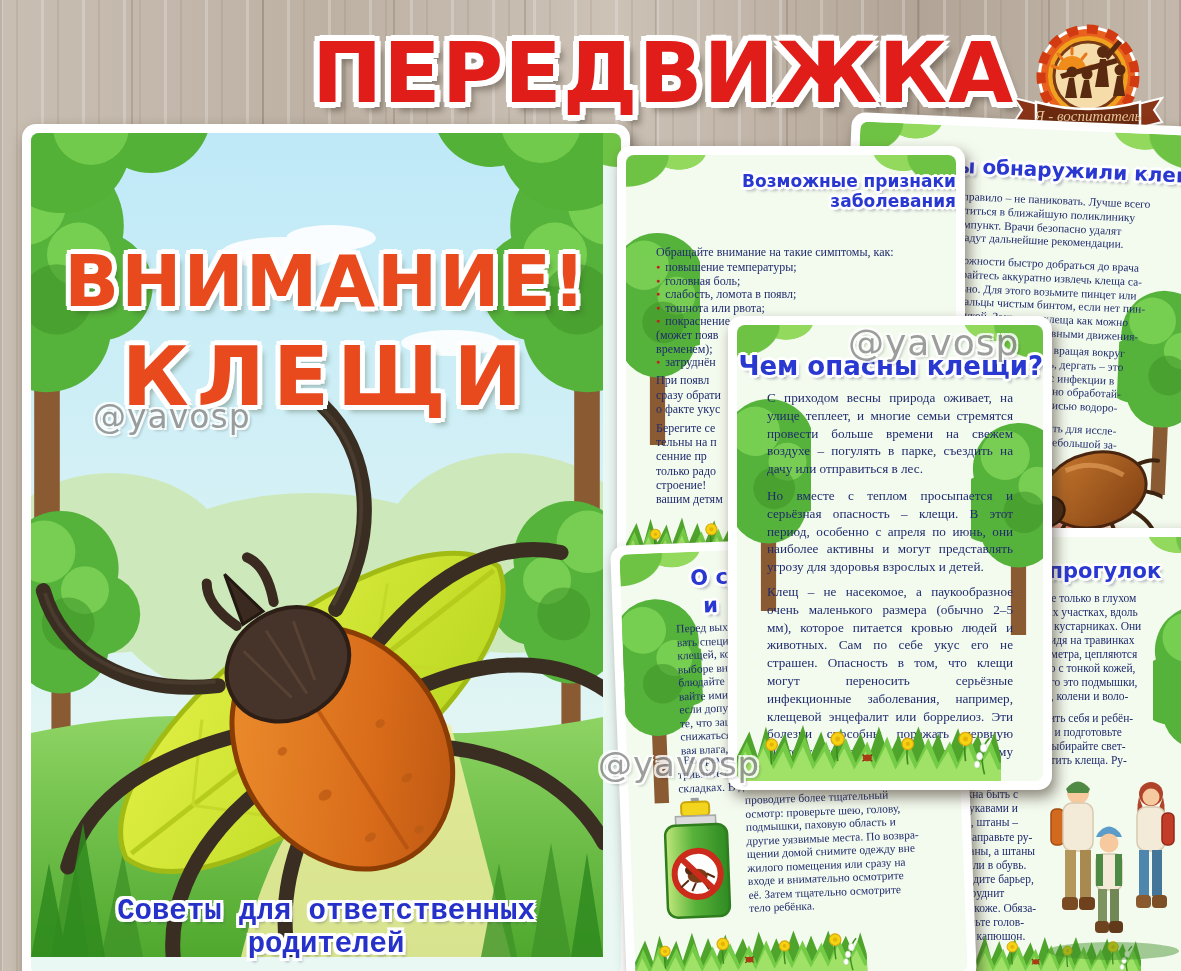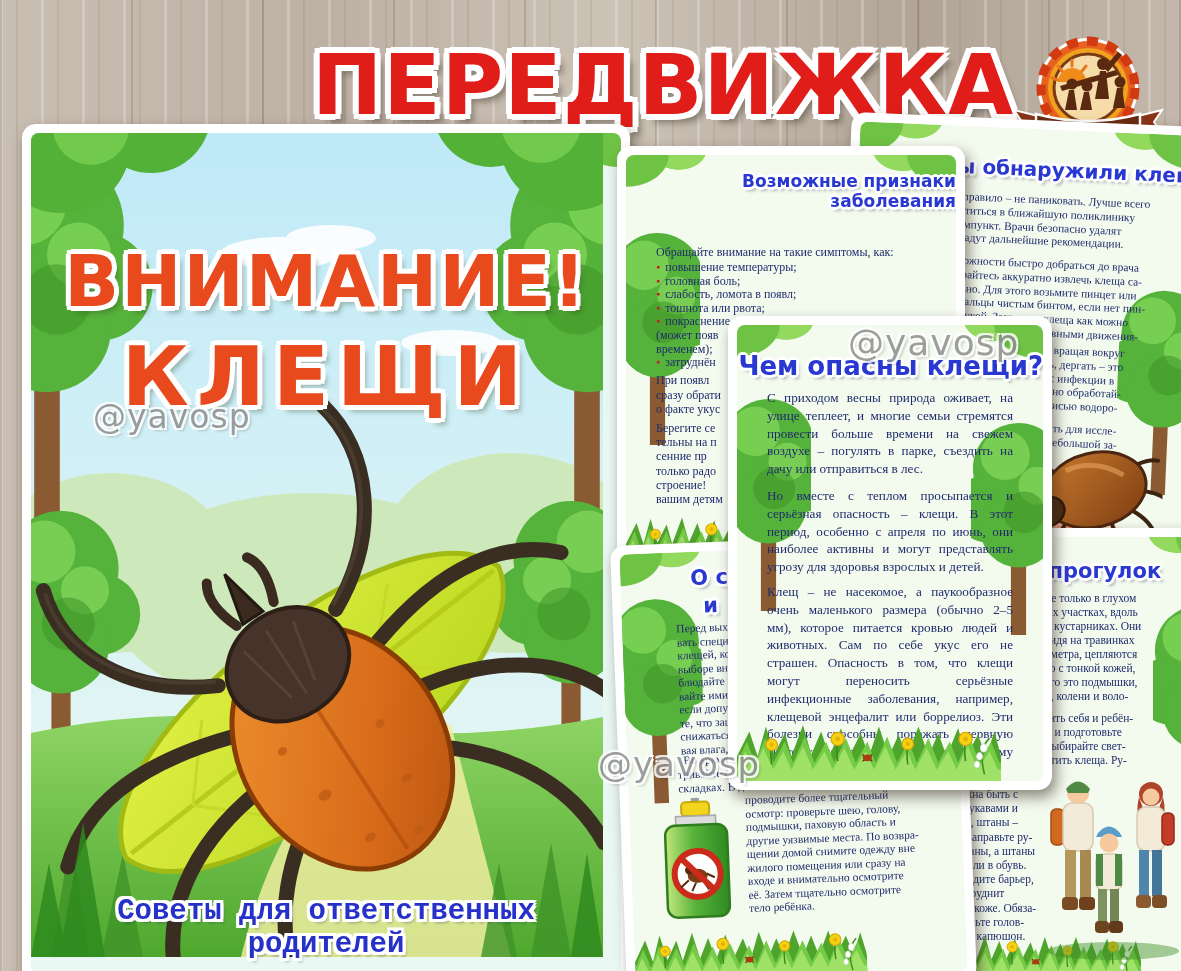"ПЕРЕДВИЖКА" .abs { margin-top: 12px -> none }
